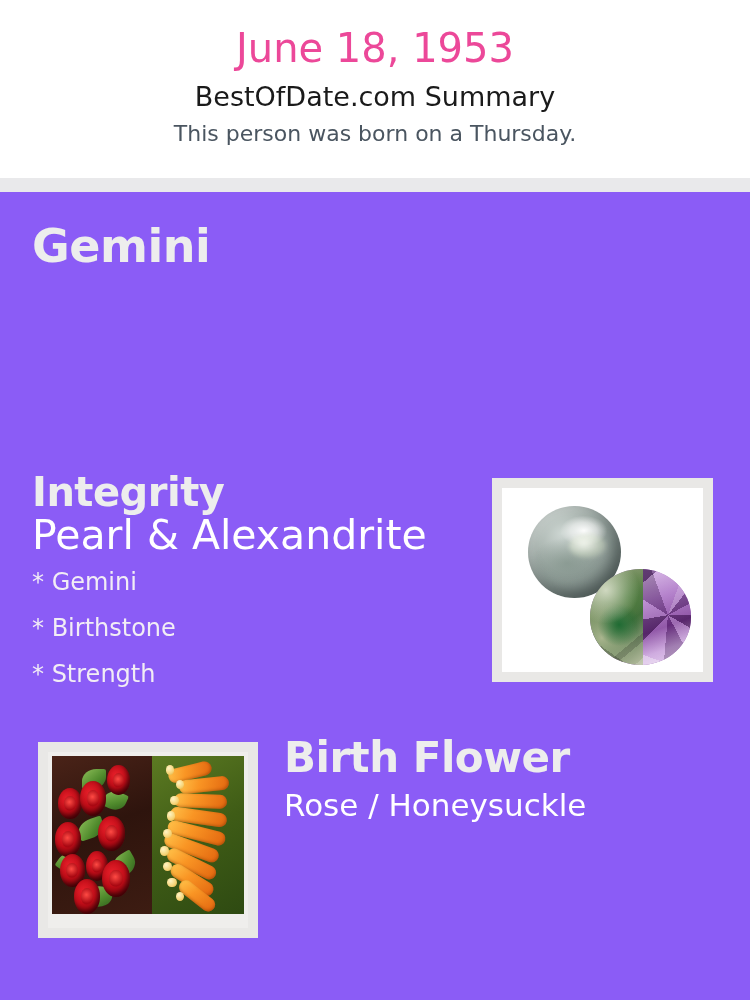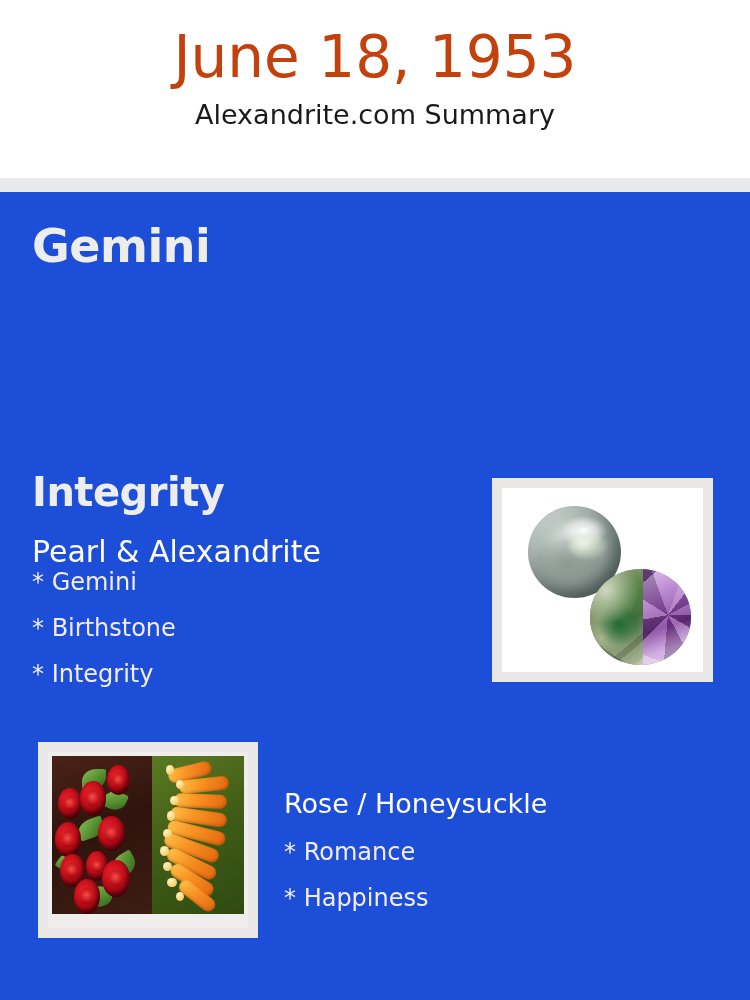"June 18, 1953" .header-date { color: #c2410c -> #ec4899; font-size: 58px -> 40px }
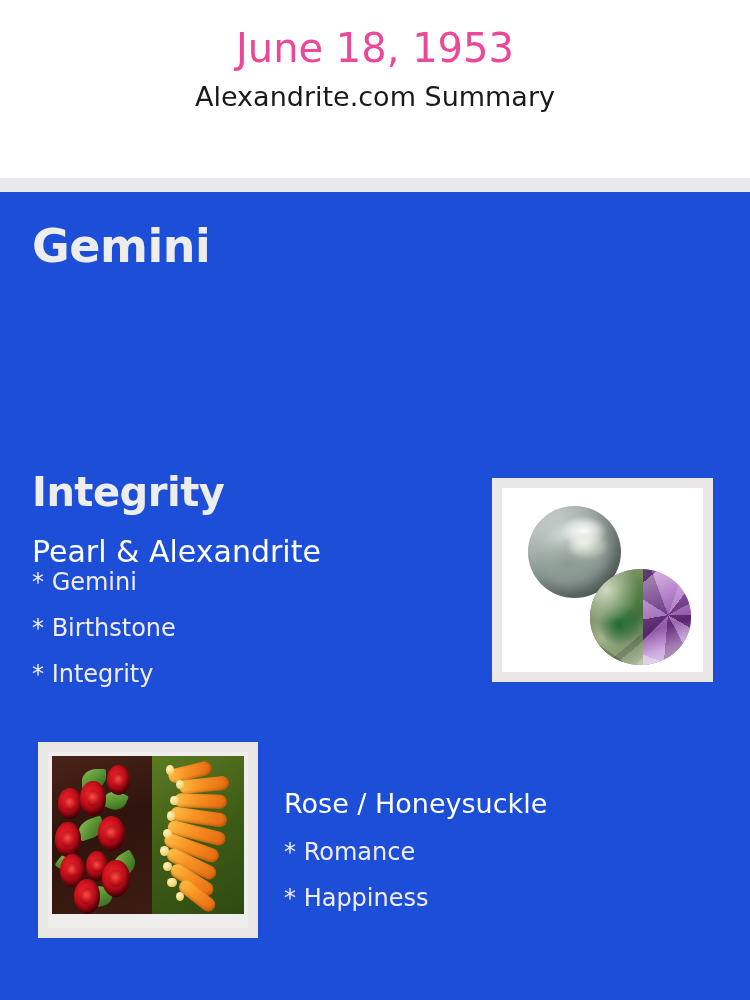"Alexandrite.com Summary" div.header-site { text: Alexandrite.com -> BestOfDate.com }
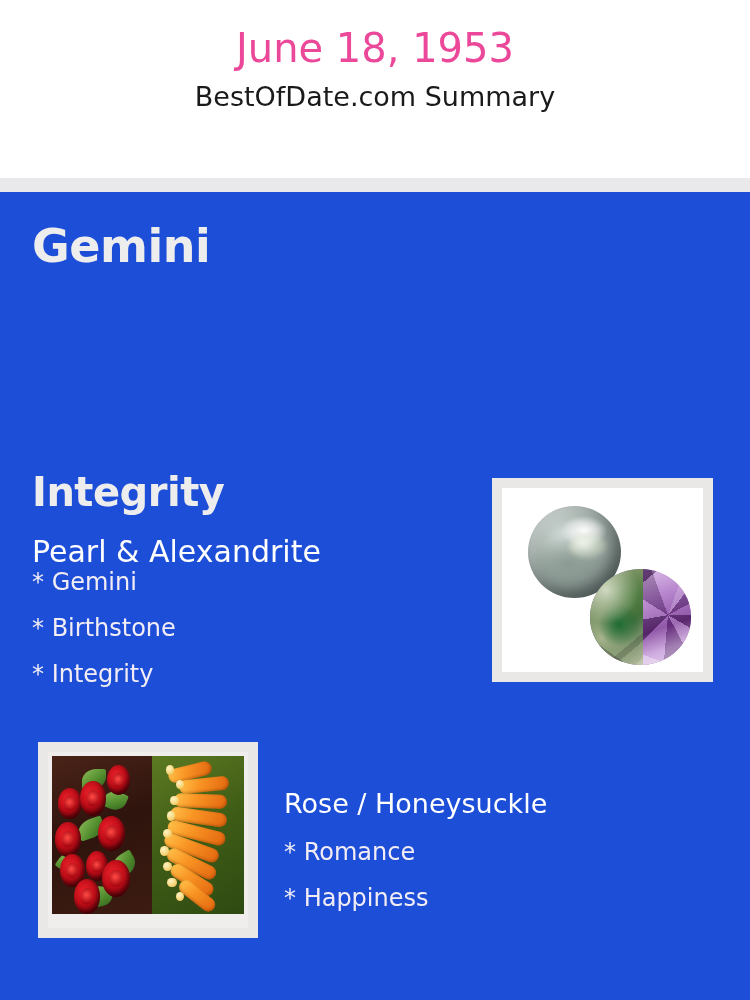"This person was born on" div.header-sub { html: none -> <div>This person was born on a Thursday.</div> }
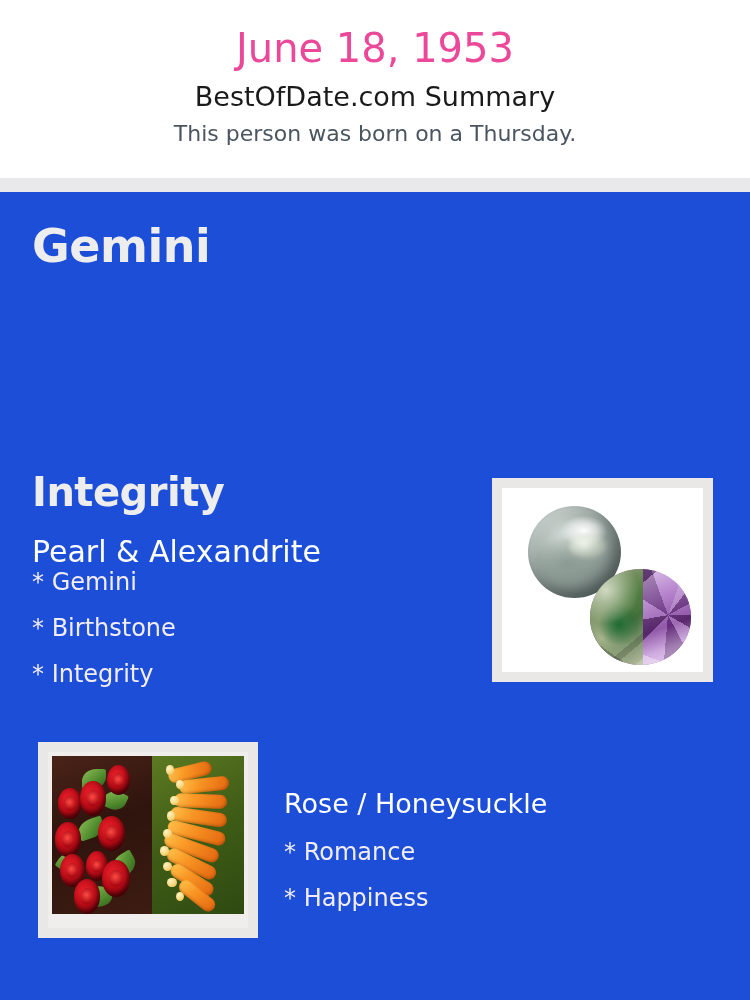"Gemini" .body-panel { background: #1d4ed8 -> #8b5cf6 }
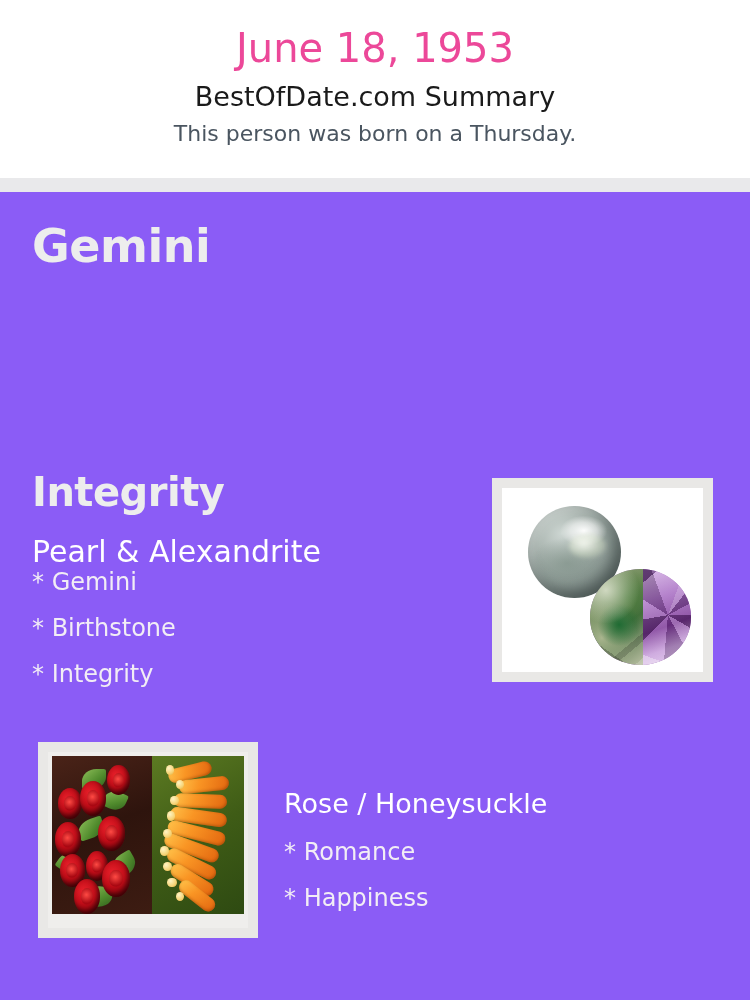"Pearl & Alexandrite" .stone-value { font-size: 30px -> 41px; top: 345px -> 323px }
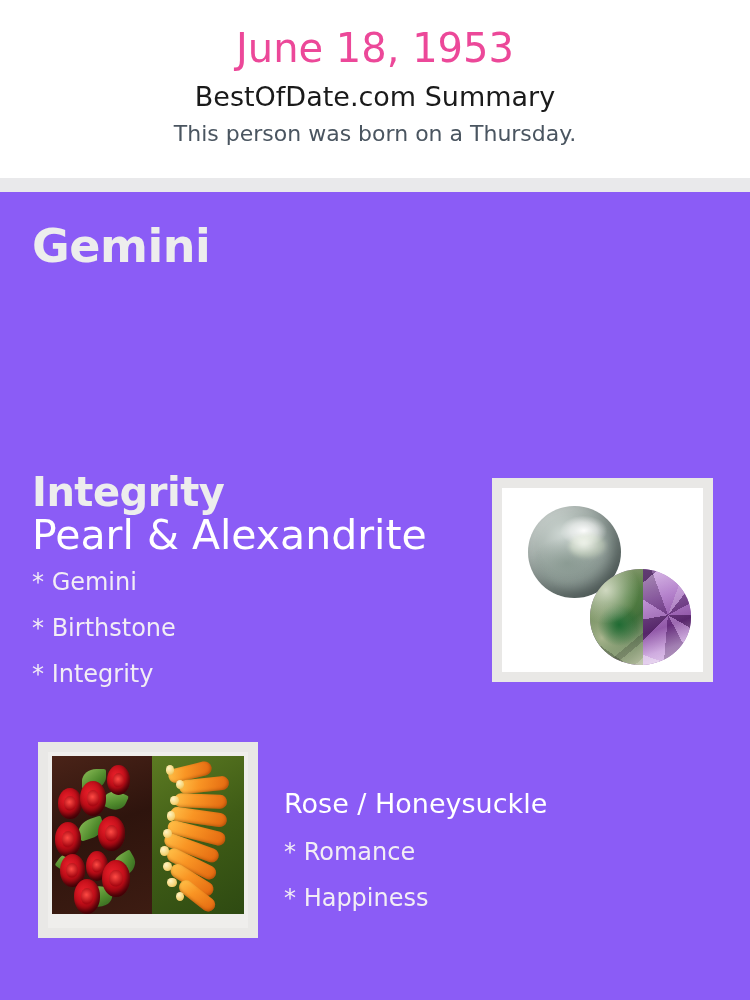"* Integrity" li { text: Integrity -> Strength }
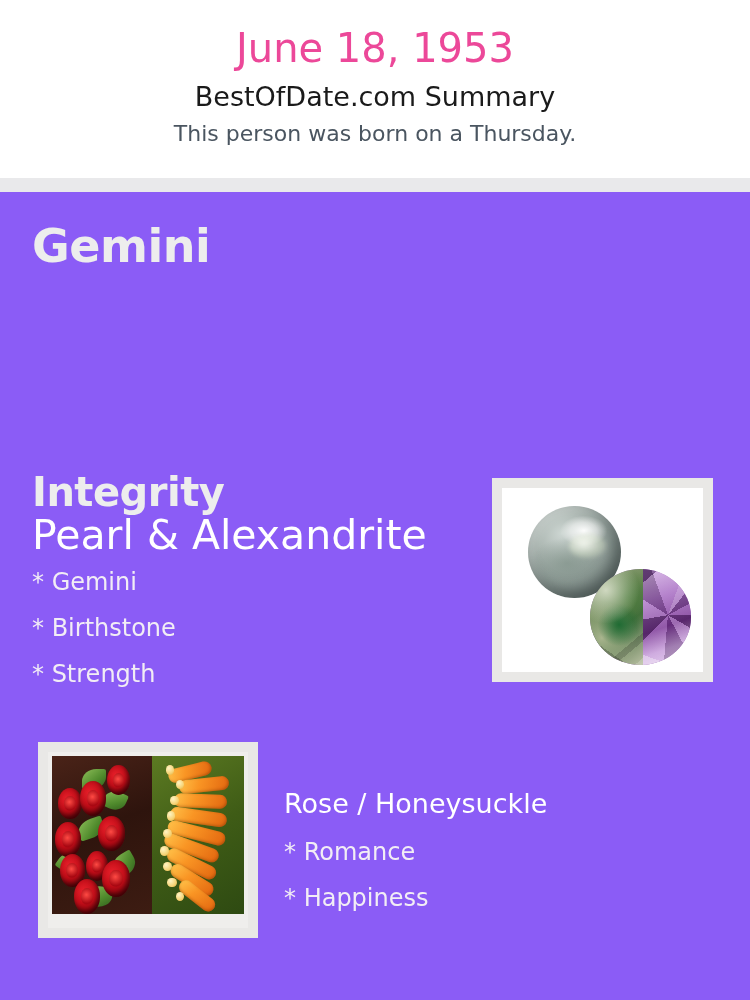"Birth Flower" div.flower-title { html: none -> <div>Birth Flower</div> }
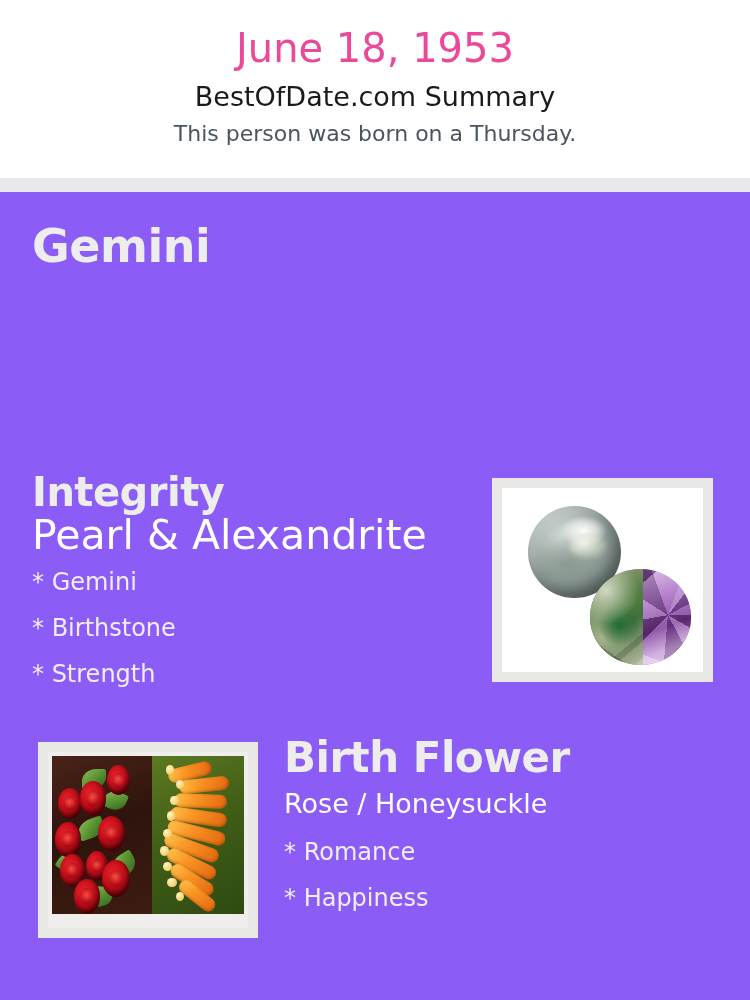"Rose / Honeysuckle" .flower-value { font-size: 27px -> 31px }
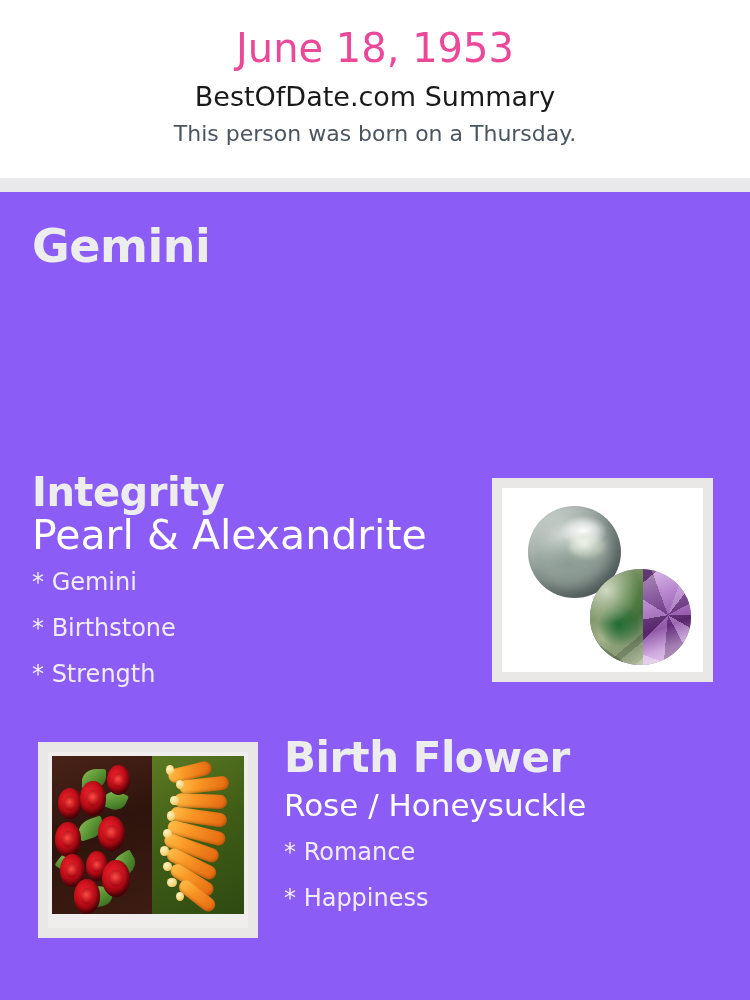"* Romance" ul.flower-traits { html: <ul> <li>* Romance</li> <li>* Happiness</li> </ul> -> none }
